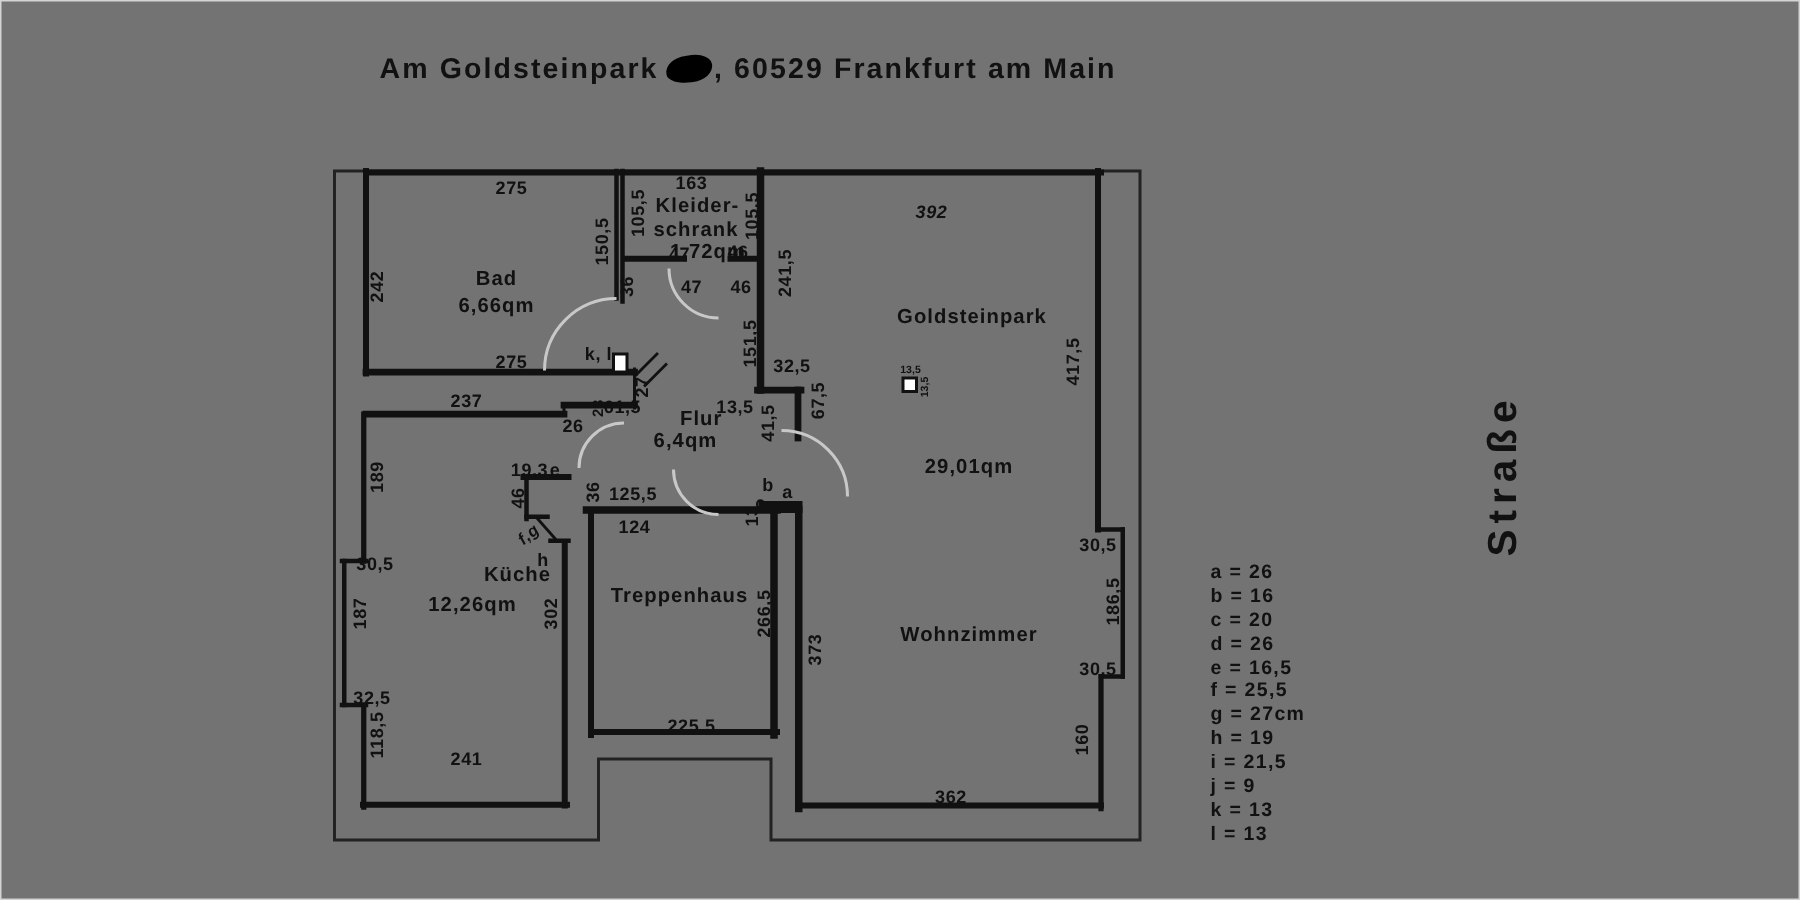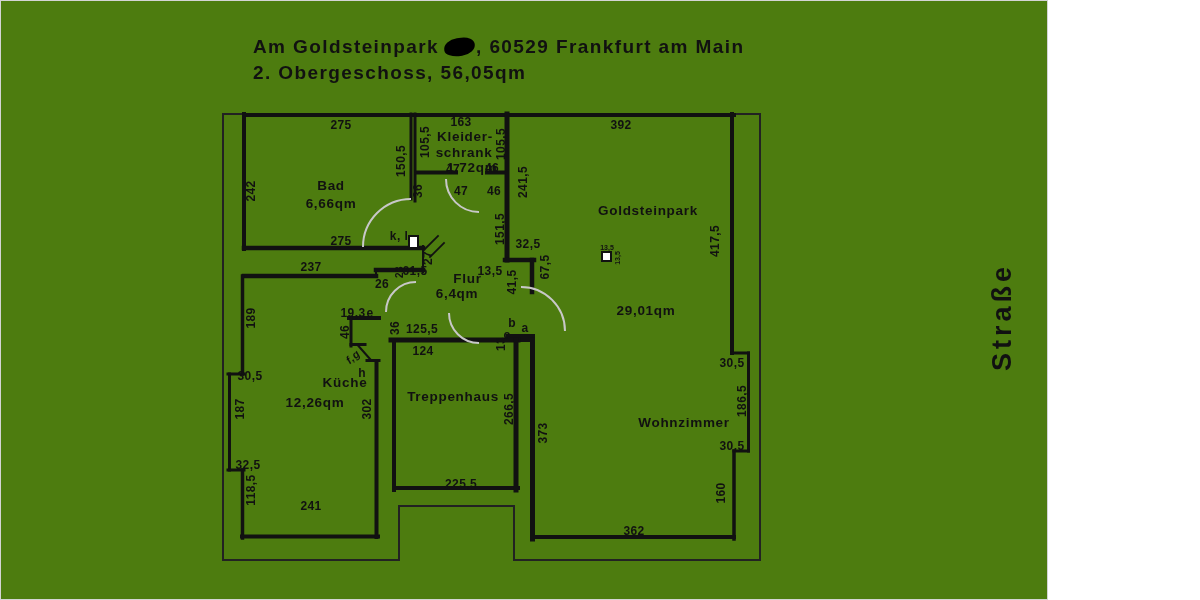"Am Goldsteinpark , 60529 Frankfurt" .stage { background: #4d7c0f -> #737373; width: 1048px -> 1200px }
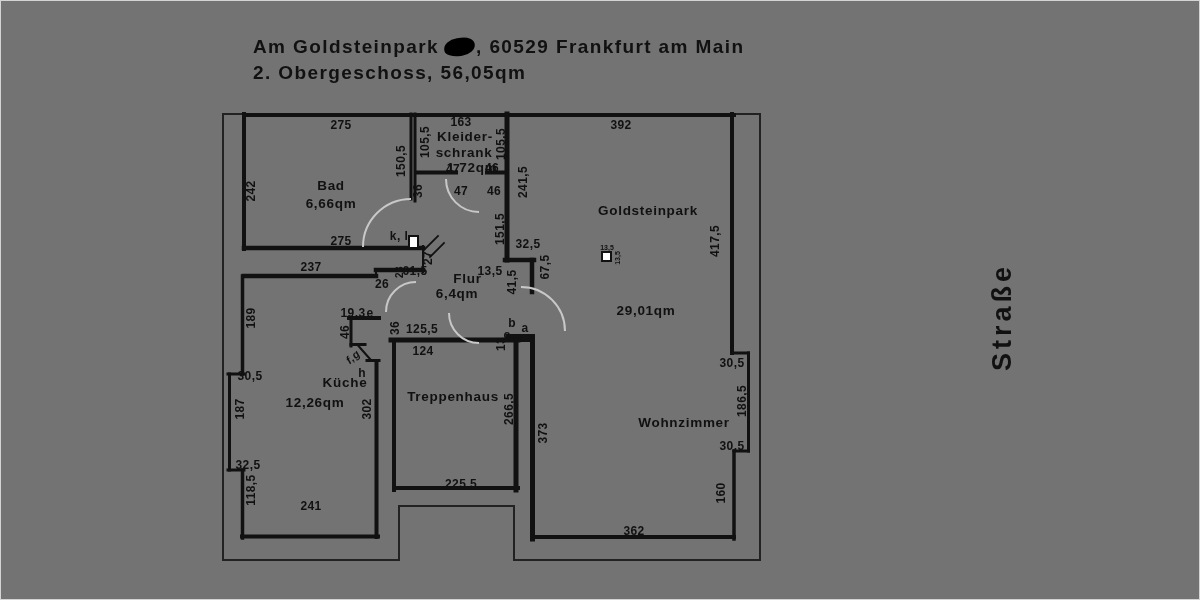"2. Obergeschoss, 56,05qm" div { html: <div>2. Obergeschoss, 56,05qm</div> -> none }
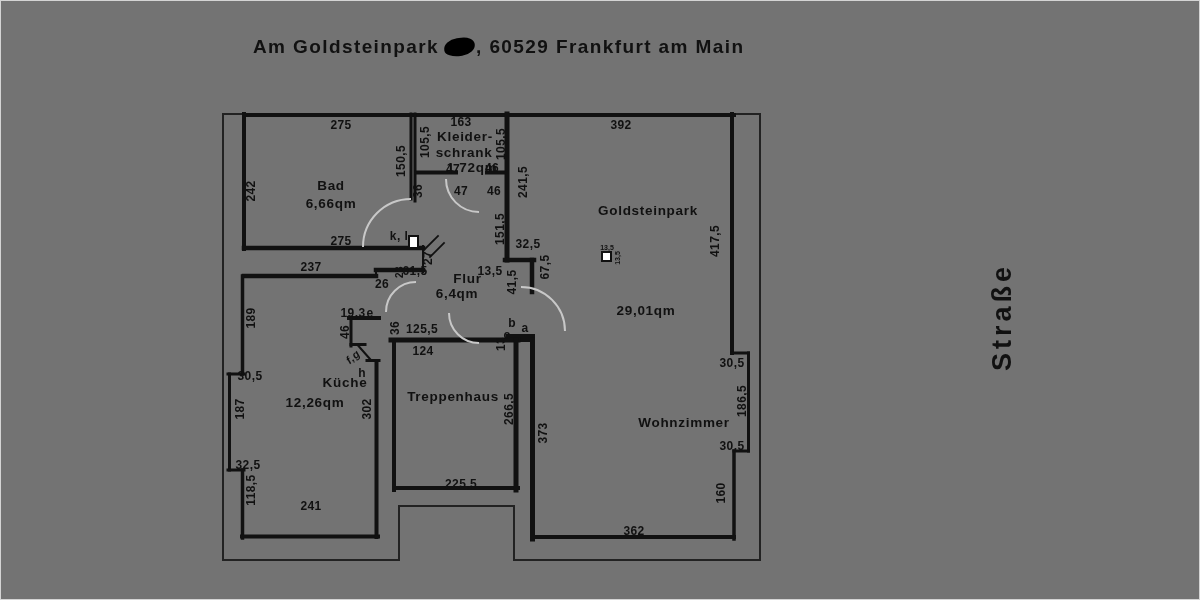"392" div.lbl { font-style: none -> italic; top: 124px -> 140px }
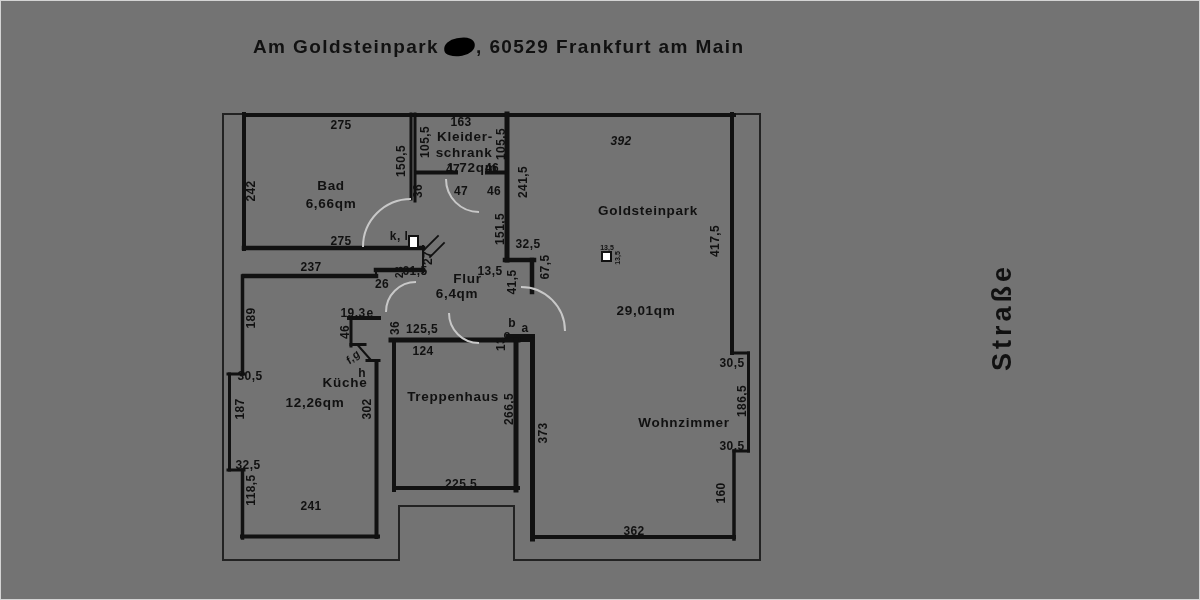"a = 26" div.legend { html: none -> <div> <div>a = 26</div> <div>b = 16</div> <div>c = 20</div> <div>d = 26</div> <div>e = 16,5</div> <div>f = 25,5</div> <div>g = 27cm</div> <div>h = 19</div> <div>i = 21,5</div> <div>j = 9</div> <div>k = 13</div> <div>l = 13</div> </div> }
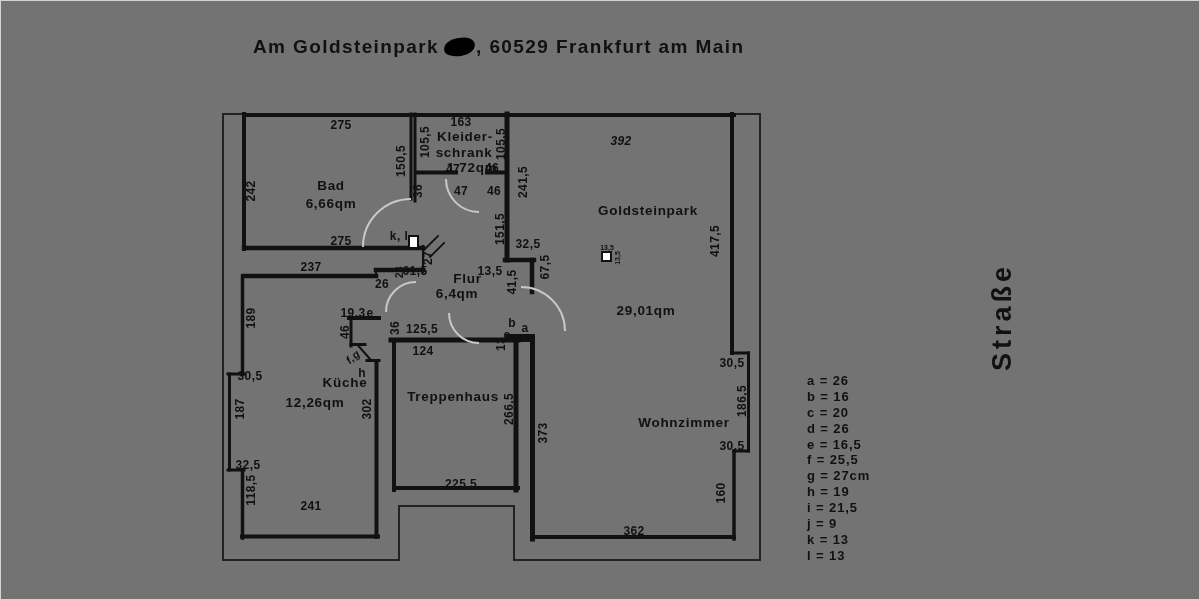"Wohnzimmer" div.lbl { margin-left: 38px -> none }
